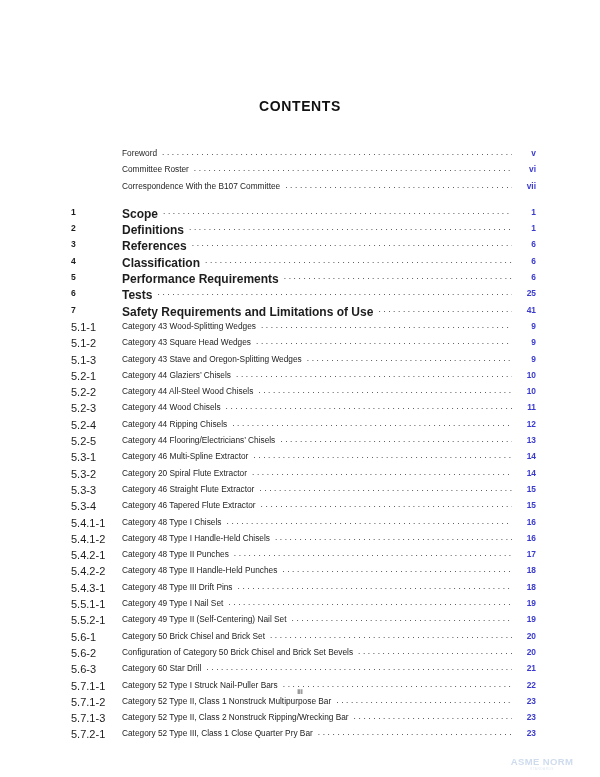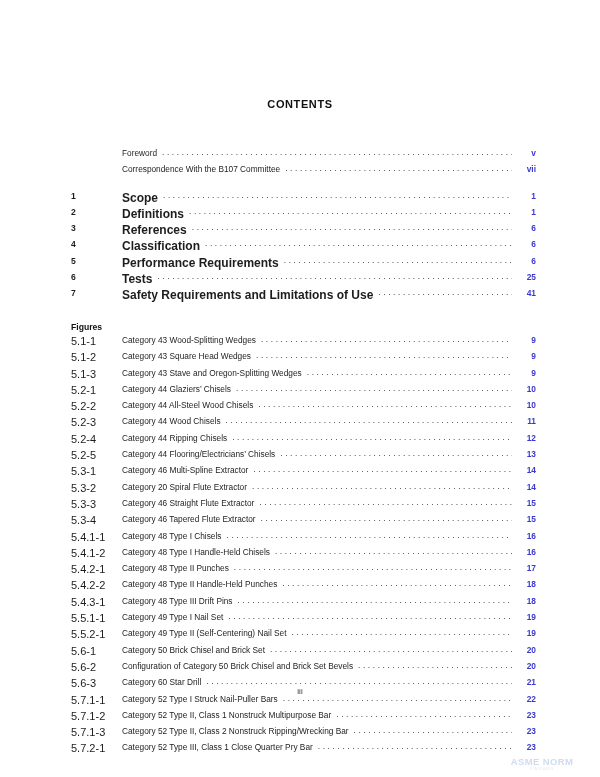"CONTENTS" .doc-title { font-size: 11px -> 14px }
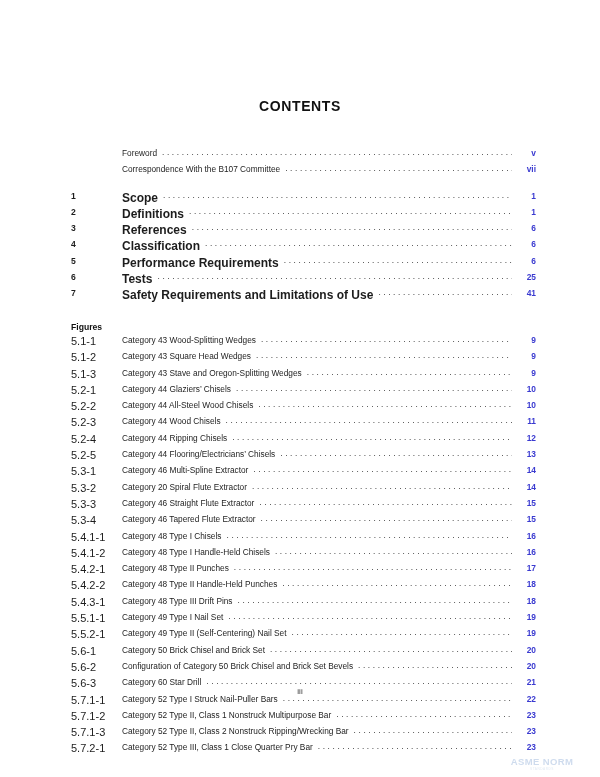"Committee Roster" div.row { html: none -> <div> <span></span> <span>Committee Roster</span> <span></span> <span>vi</span> </div> }
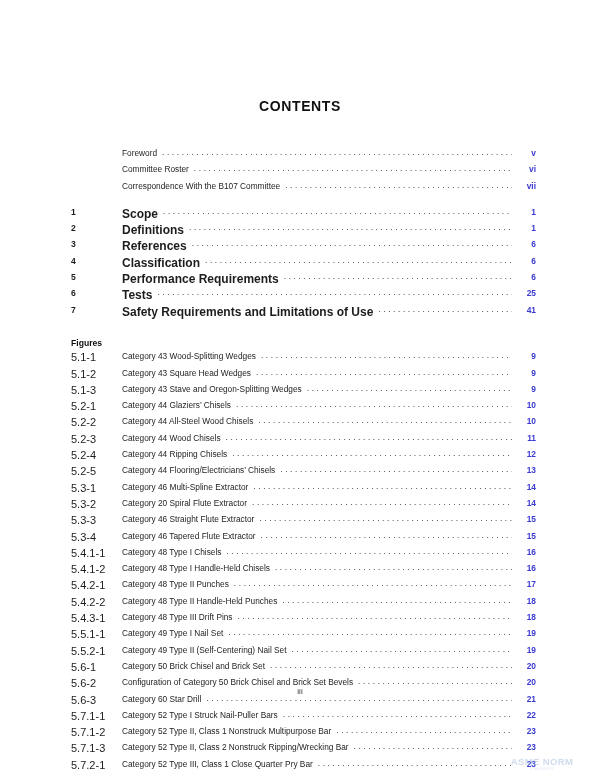"Figures" div.section-head { html: <div>Figures</div> -> none }
